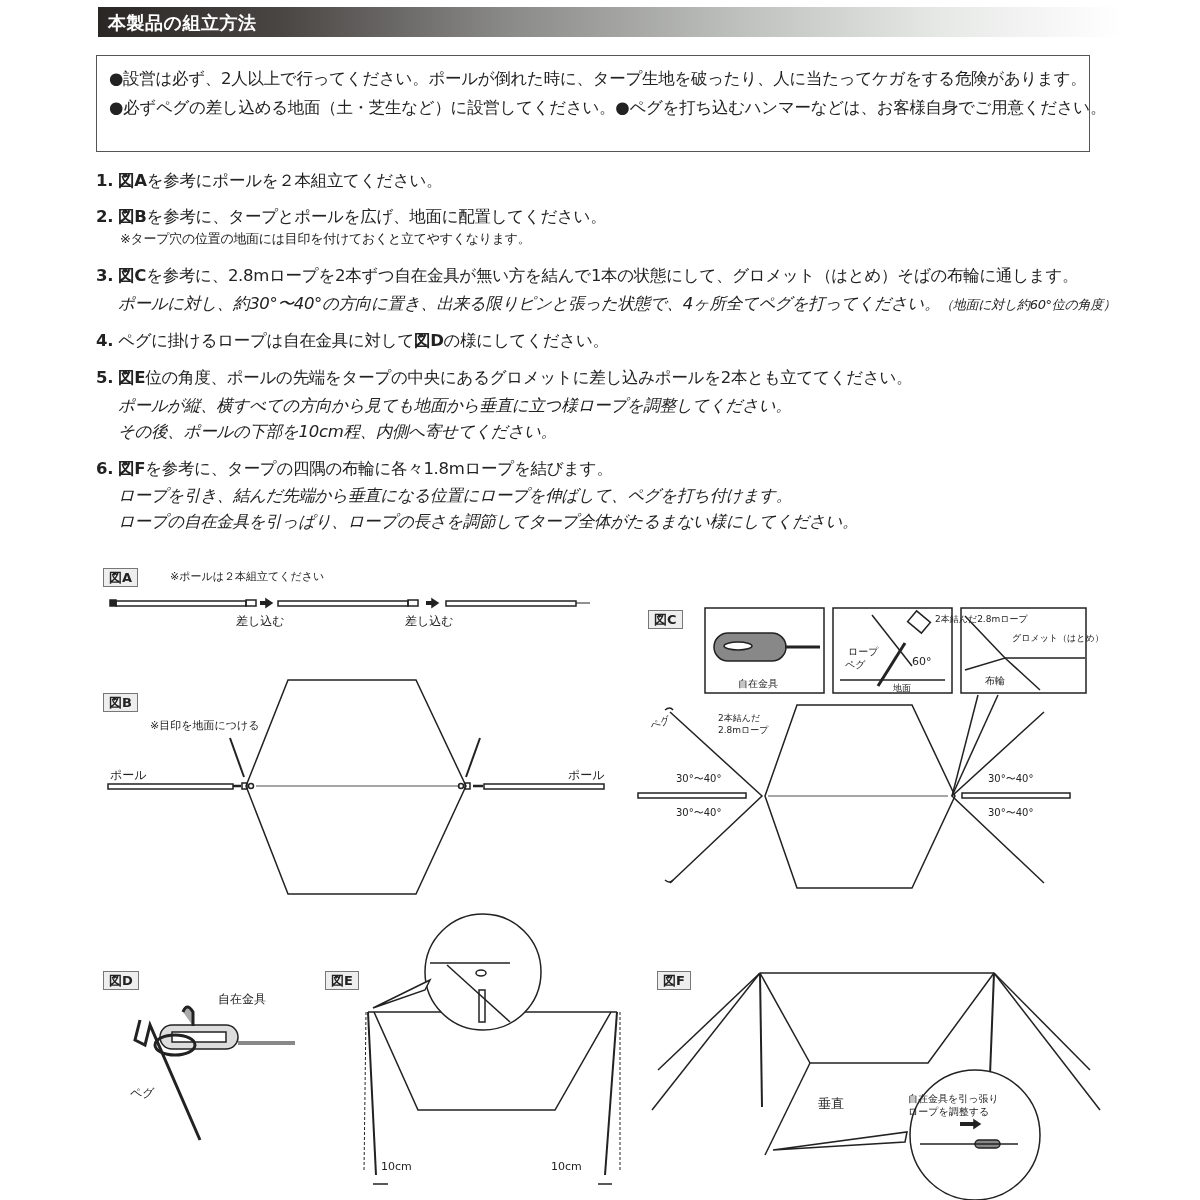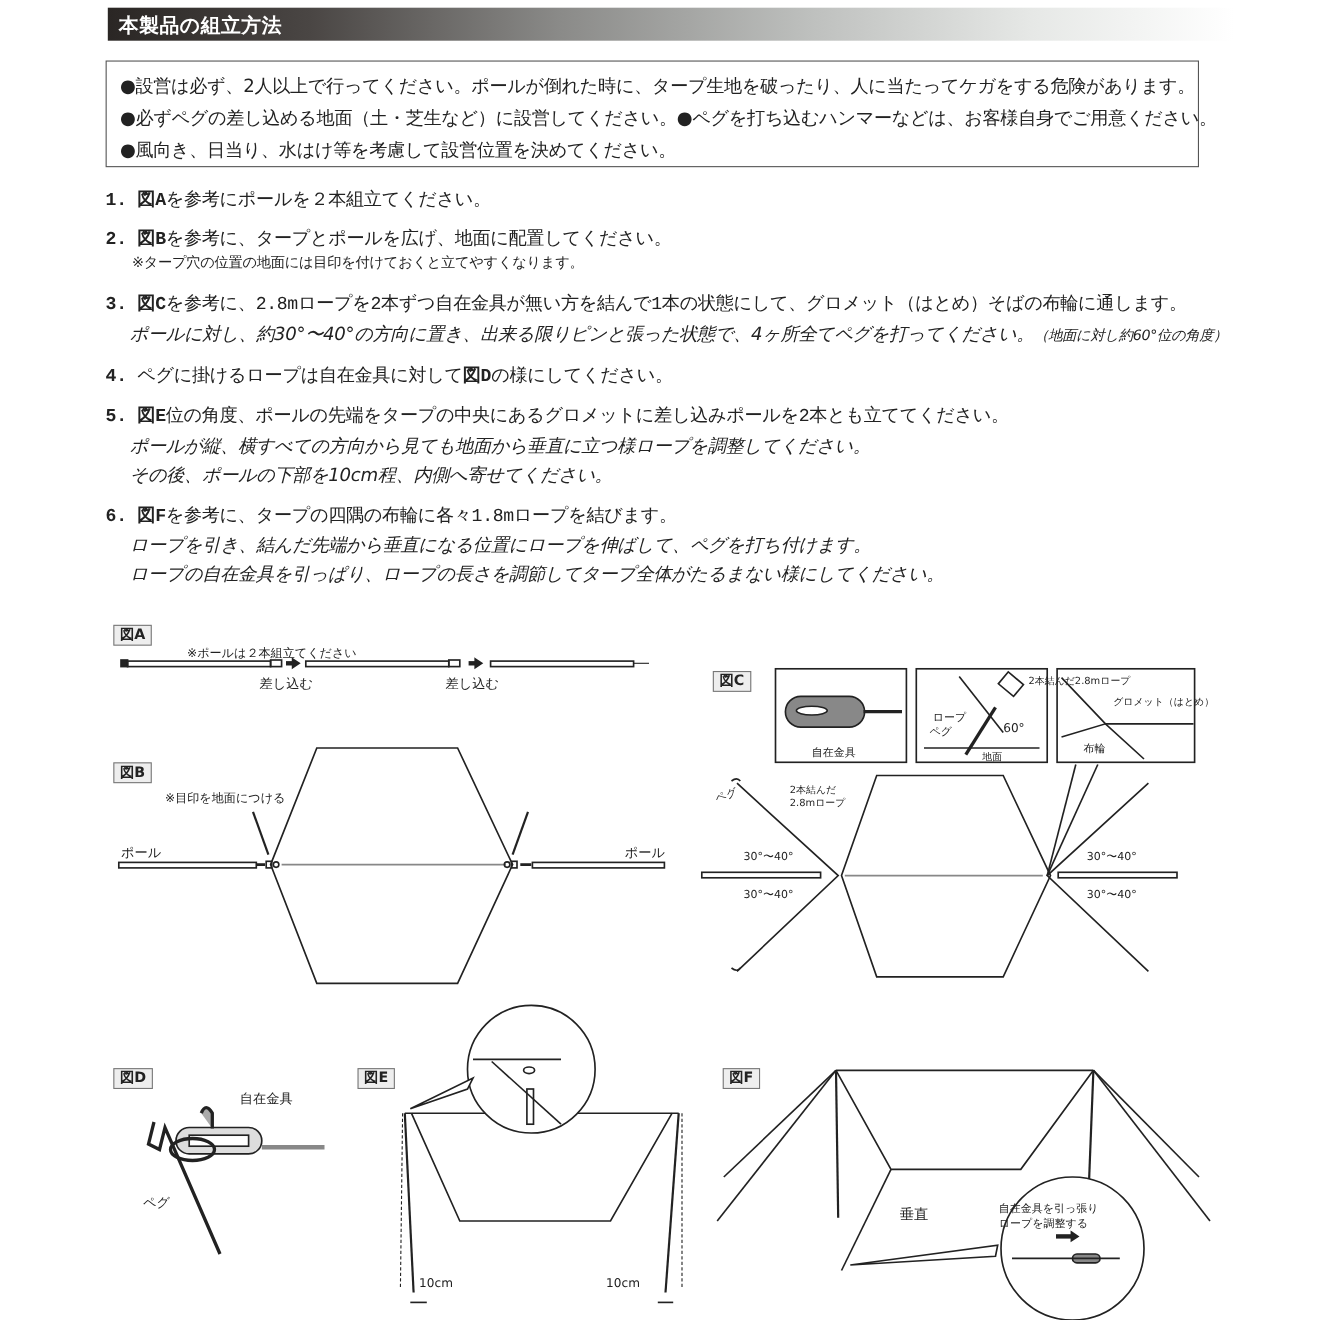"●風向き、日当り、水はけ等を考慮して設営位置を決めてください。" div { html: <div>●風向き、日当り、水はけ等を考慮して設営位置を決めてください。</div> -> none }
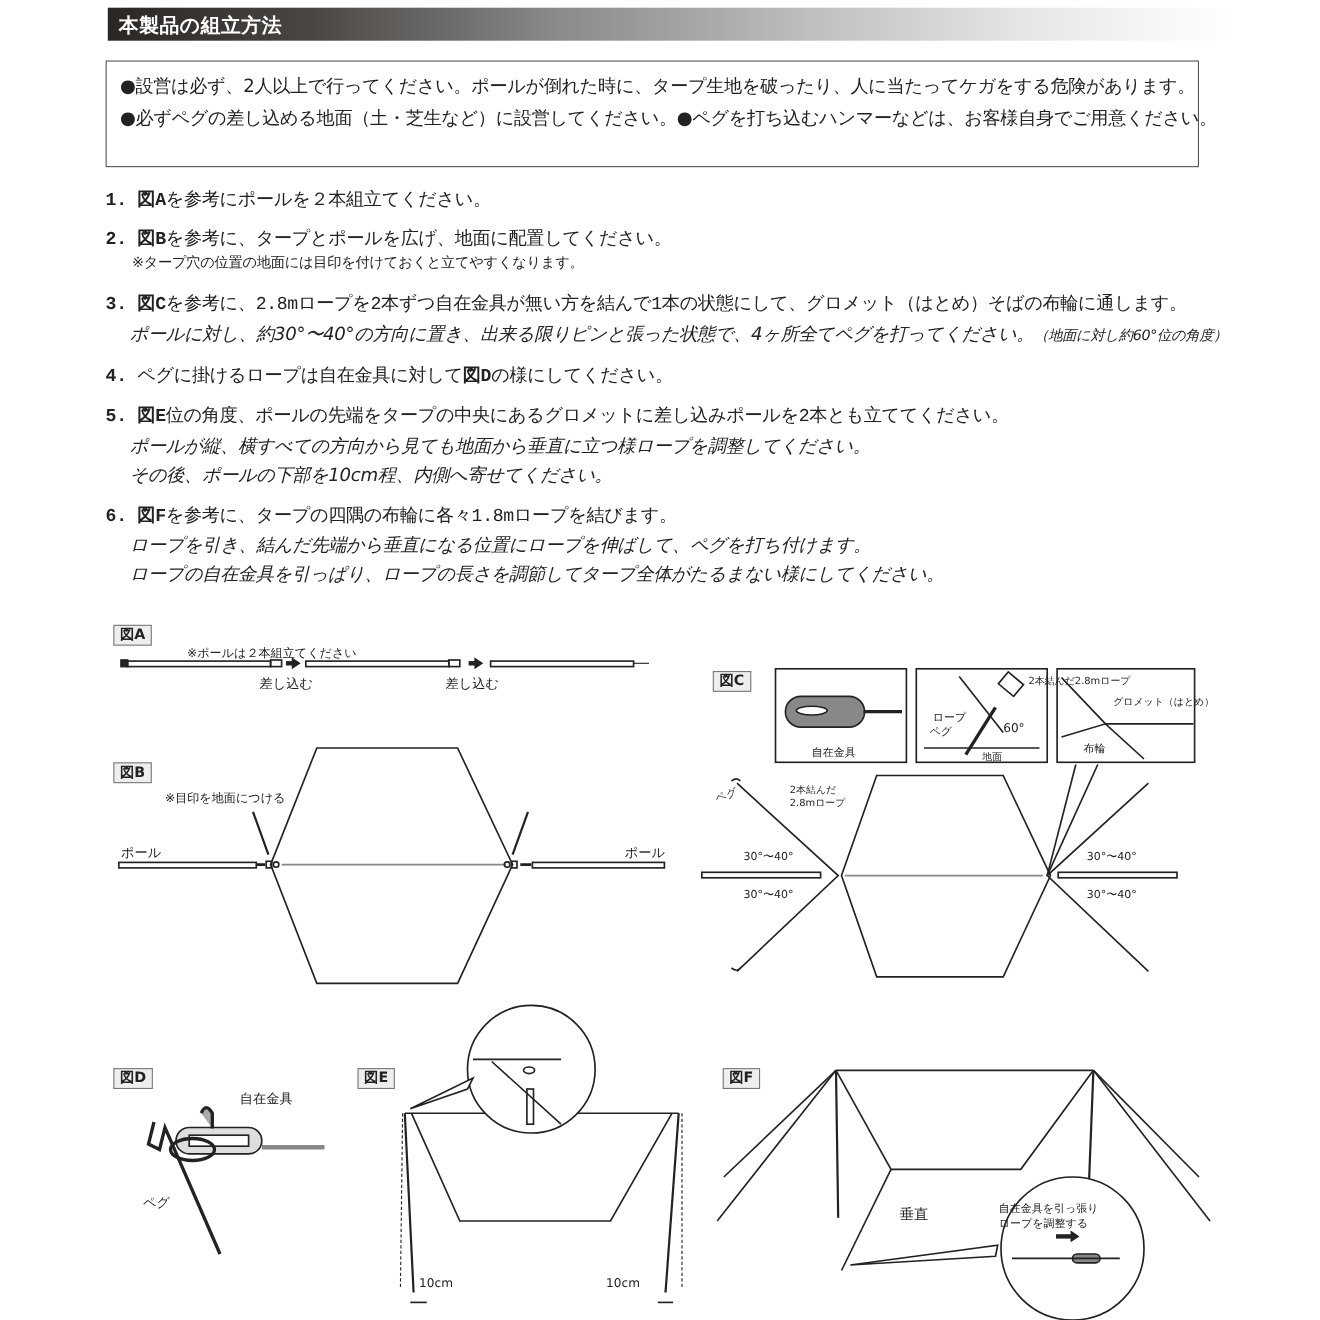"1. 図Aを参考にポールを２本組立てください。" .step { font-family: Liberation Mono, monospace -> none }
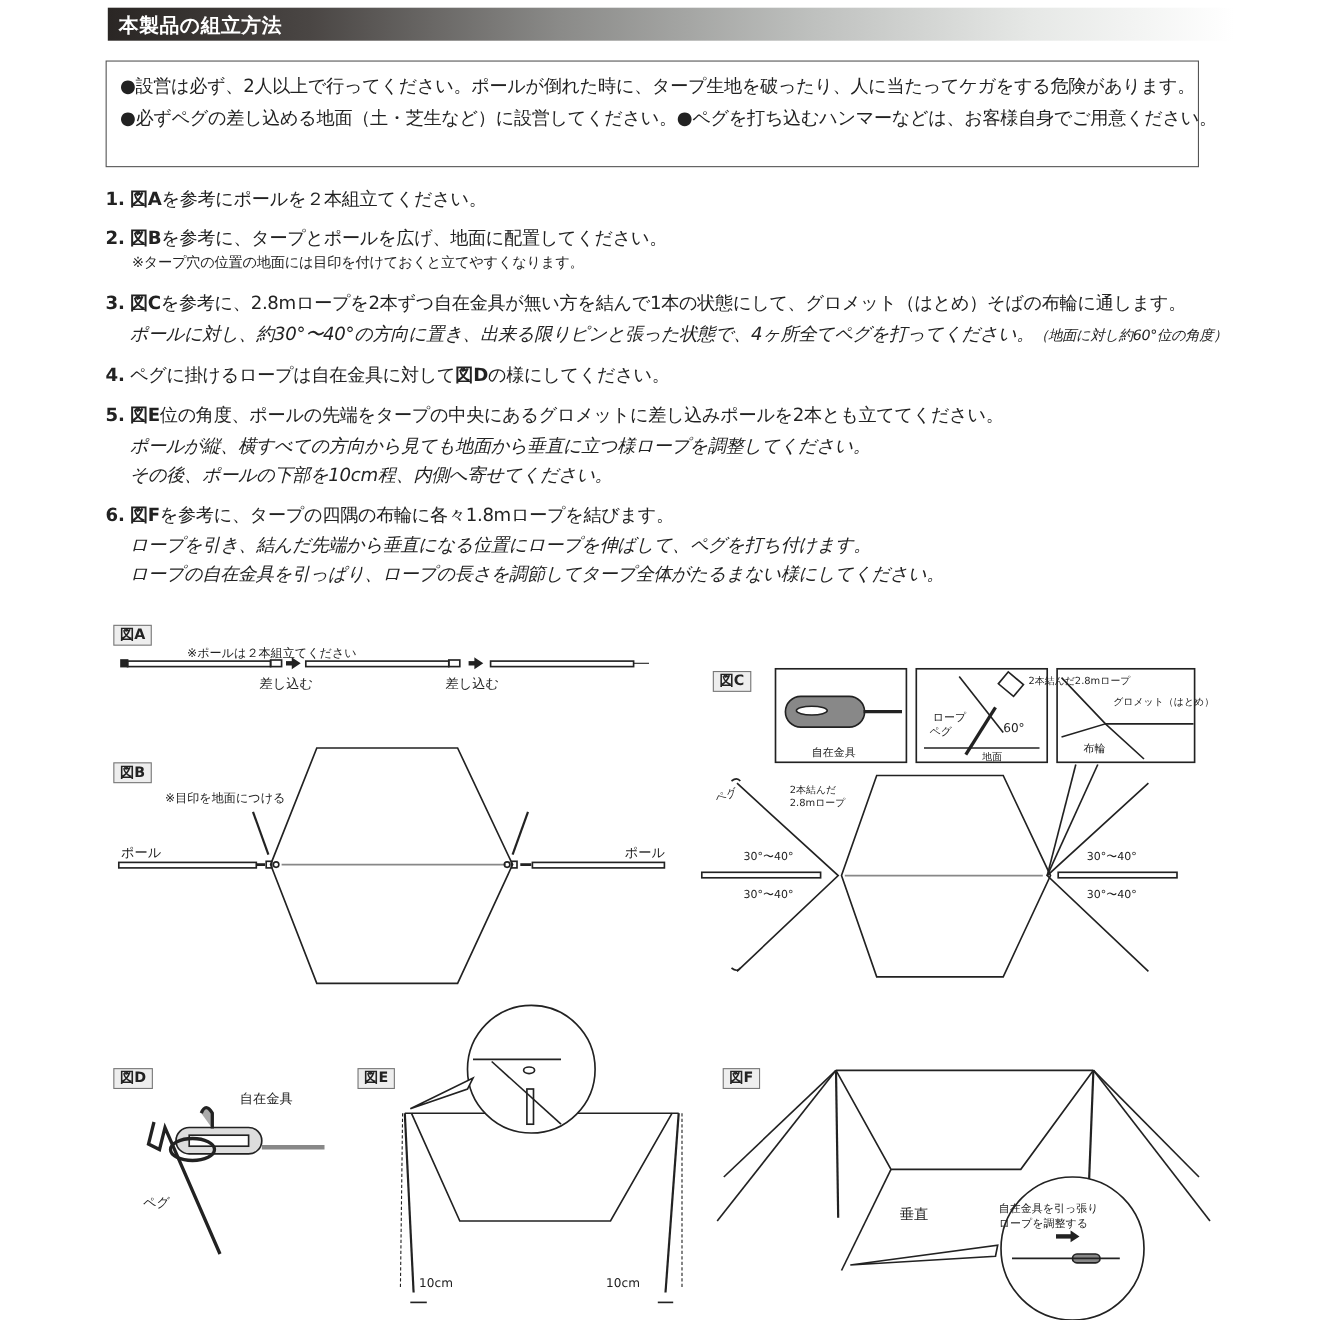"※ポールは２本組立てください" div.lbl { top: 586px -> 569px }
